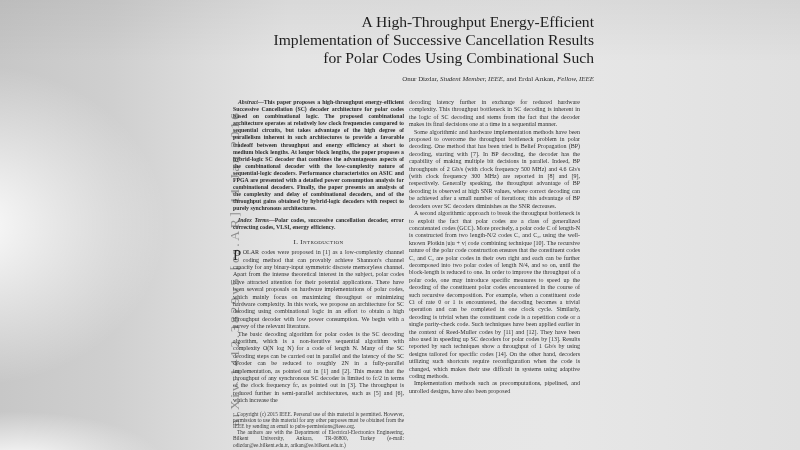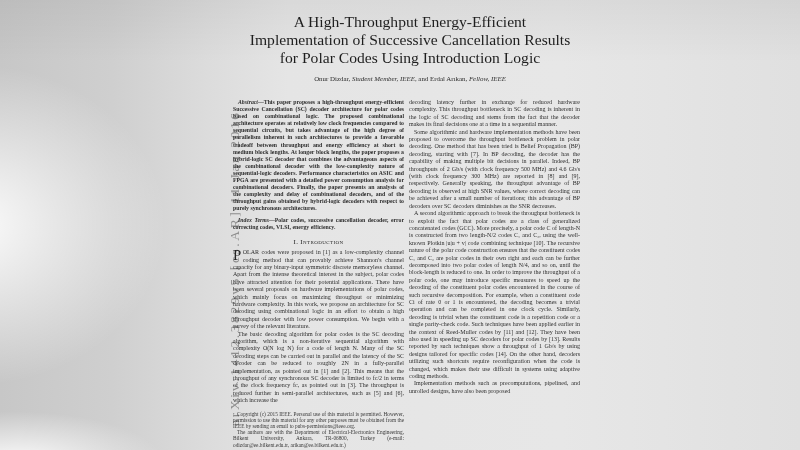"A High-Throughput Energy-Efficient" .title-block { text-align: center -> right }
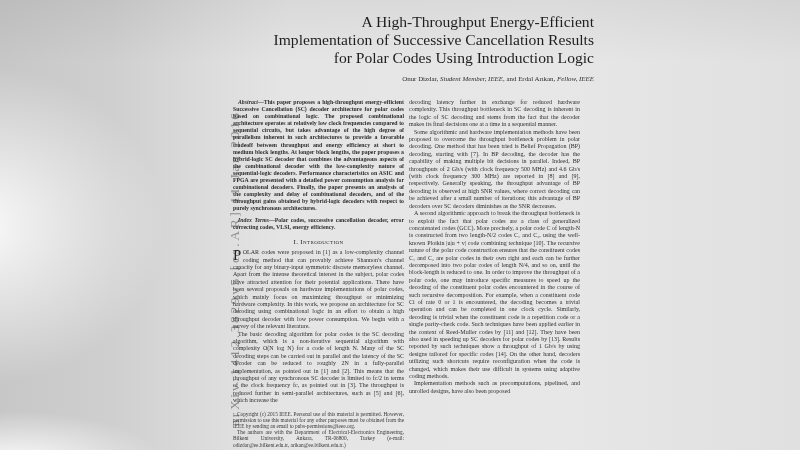"for Polar Codes Using Introduction" div.t-line { text: Introduction Logic -> Combinational Such }
